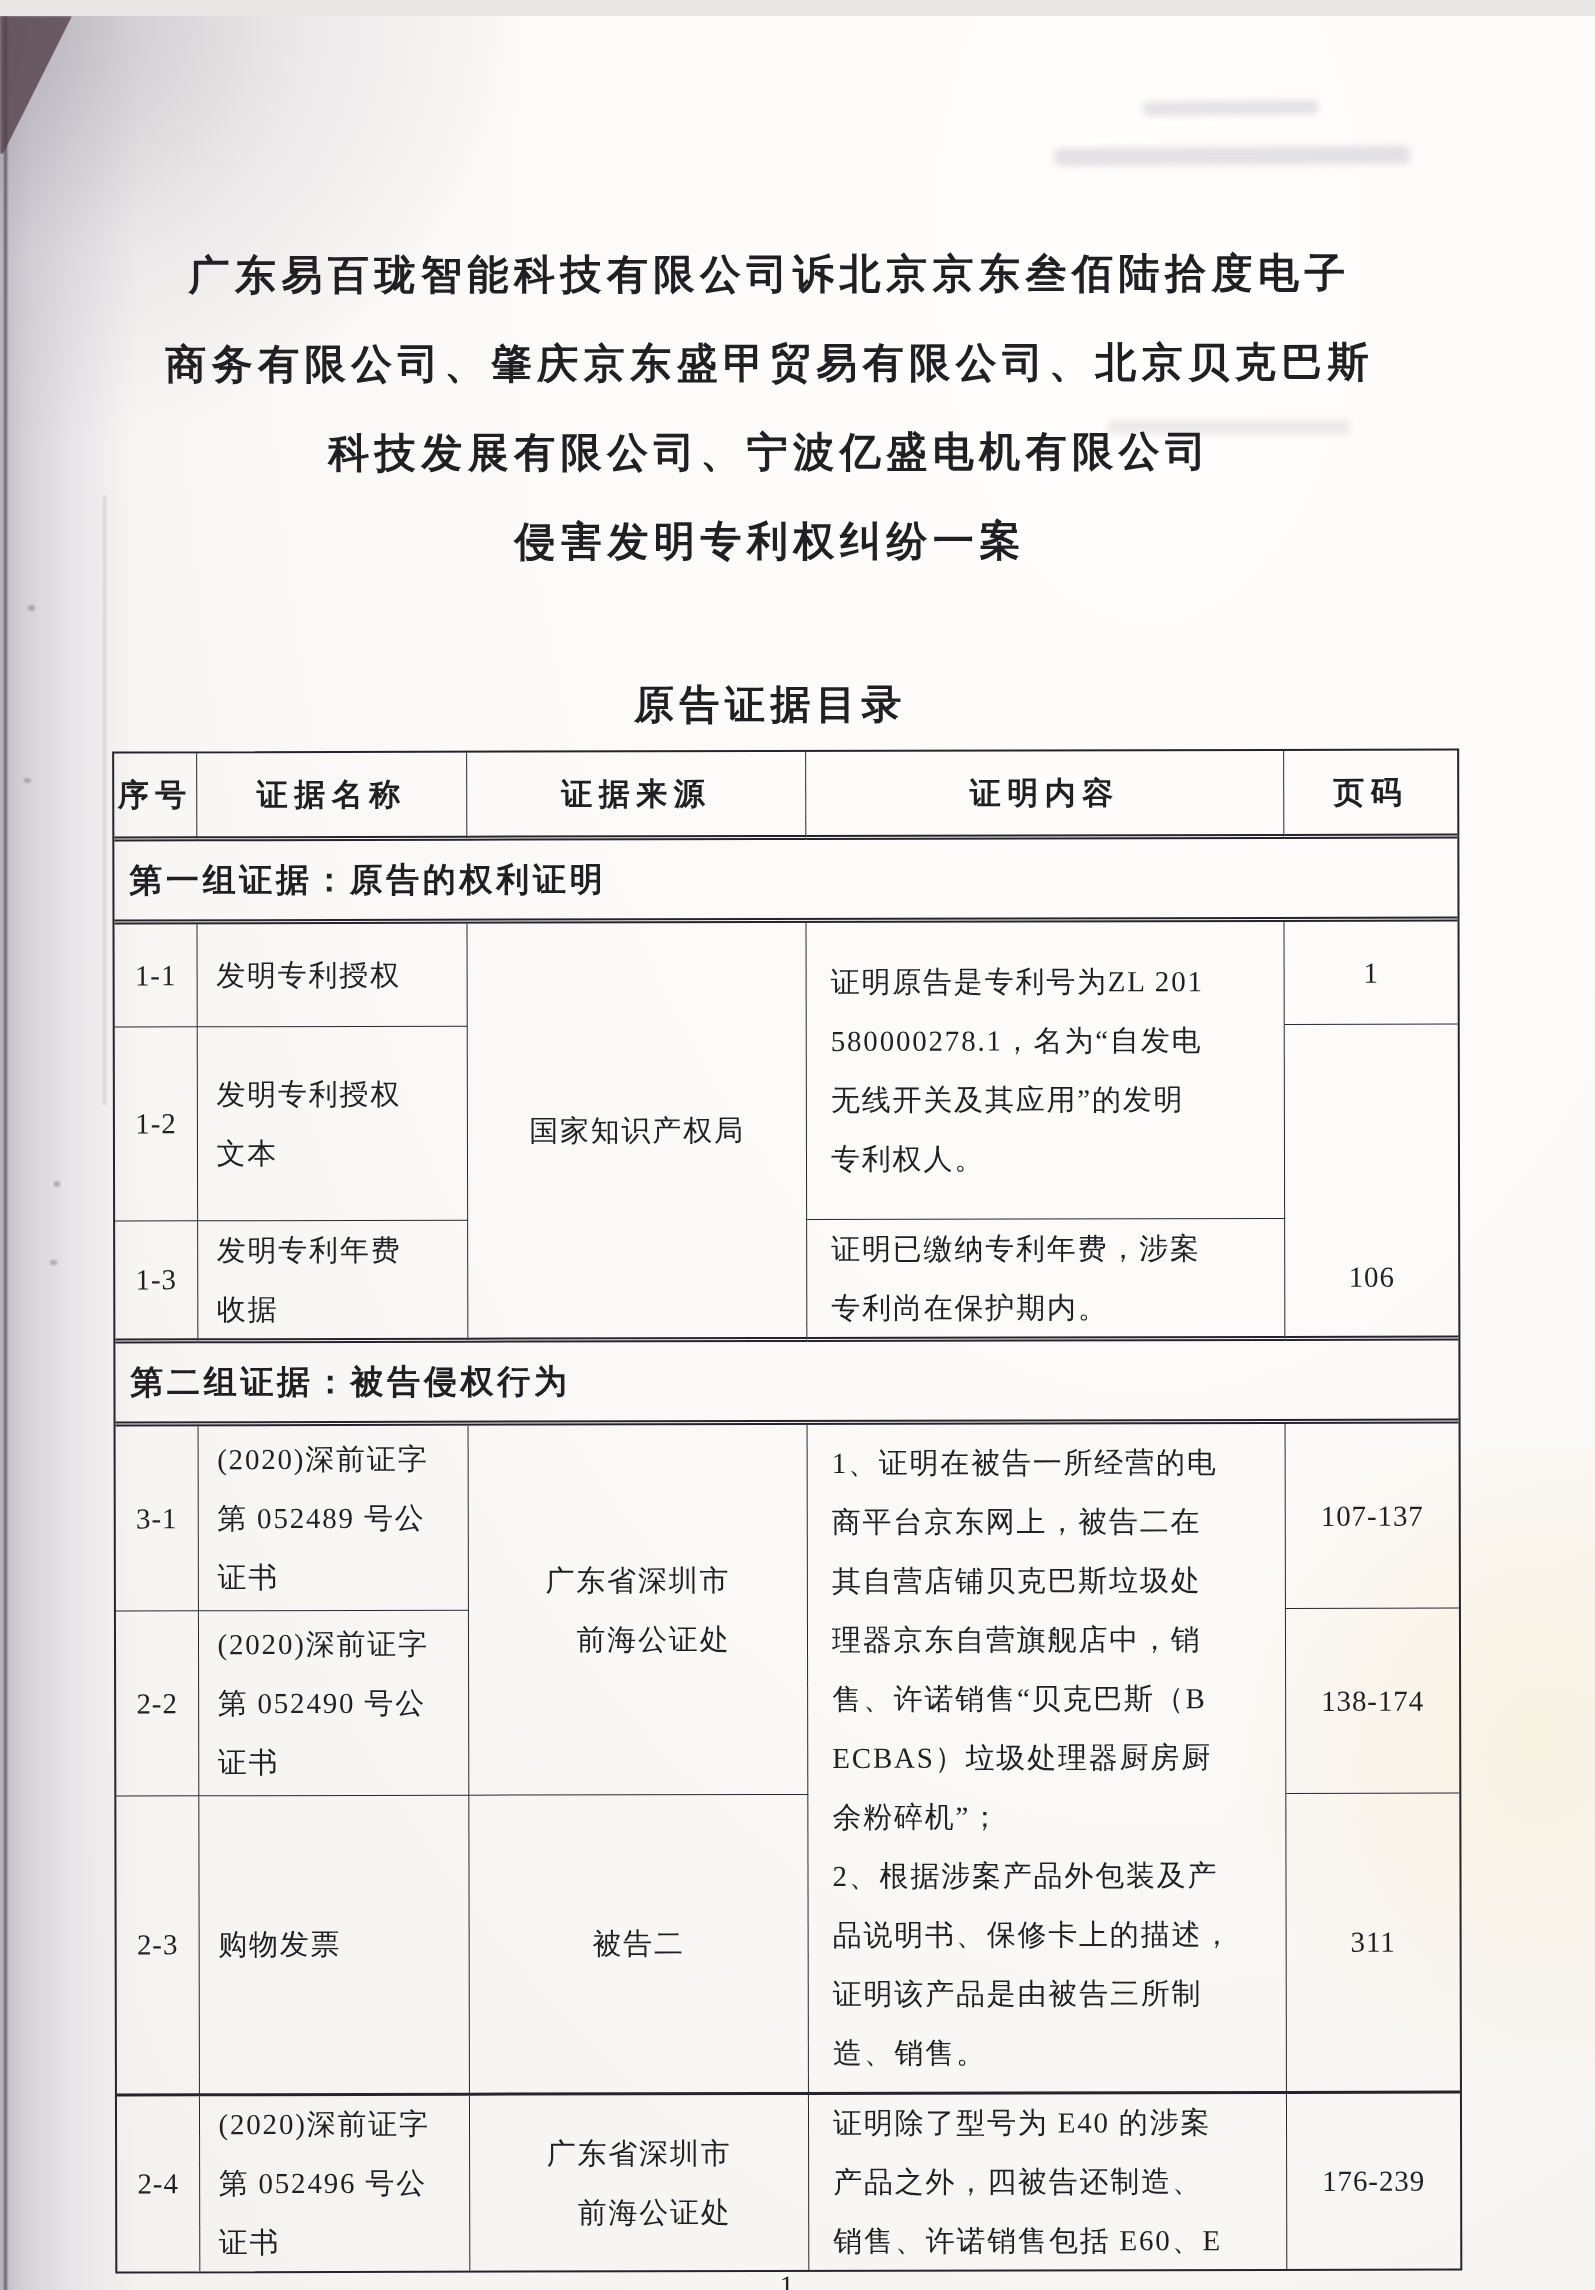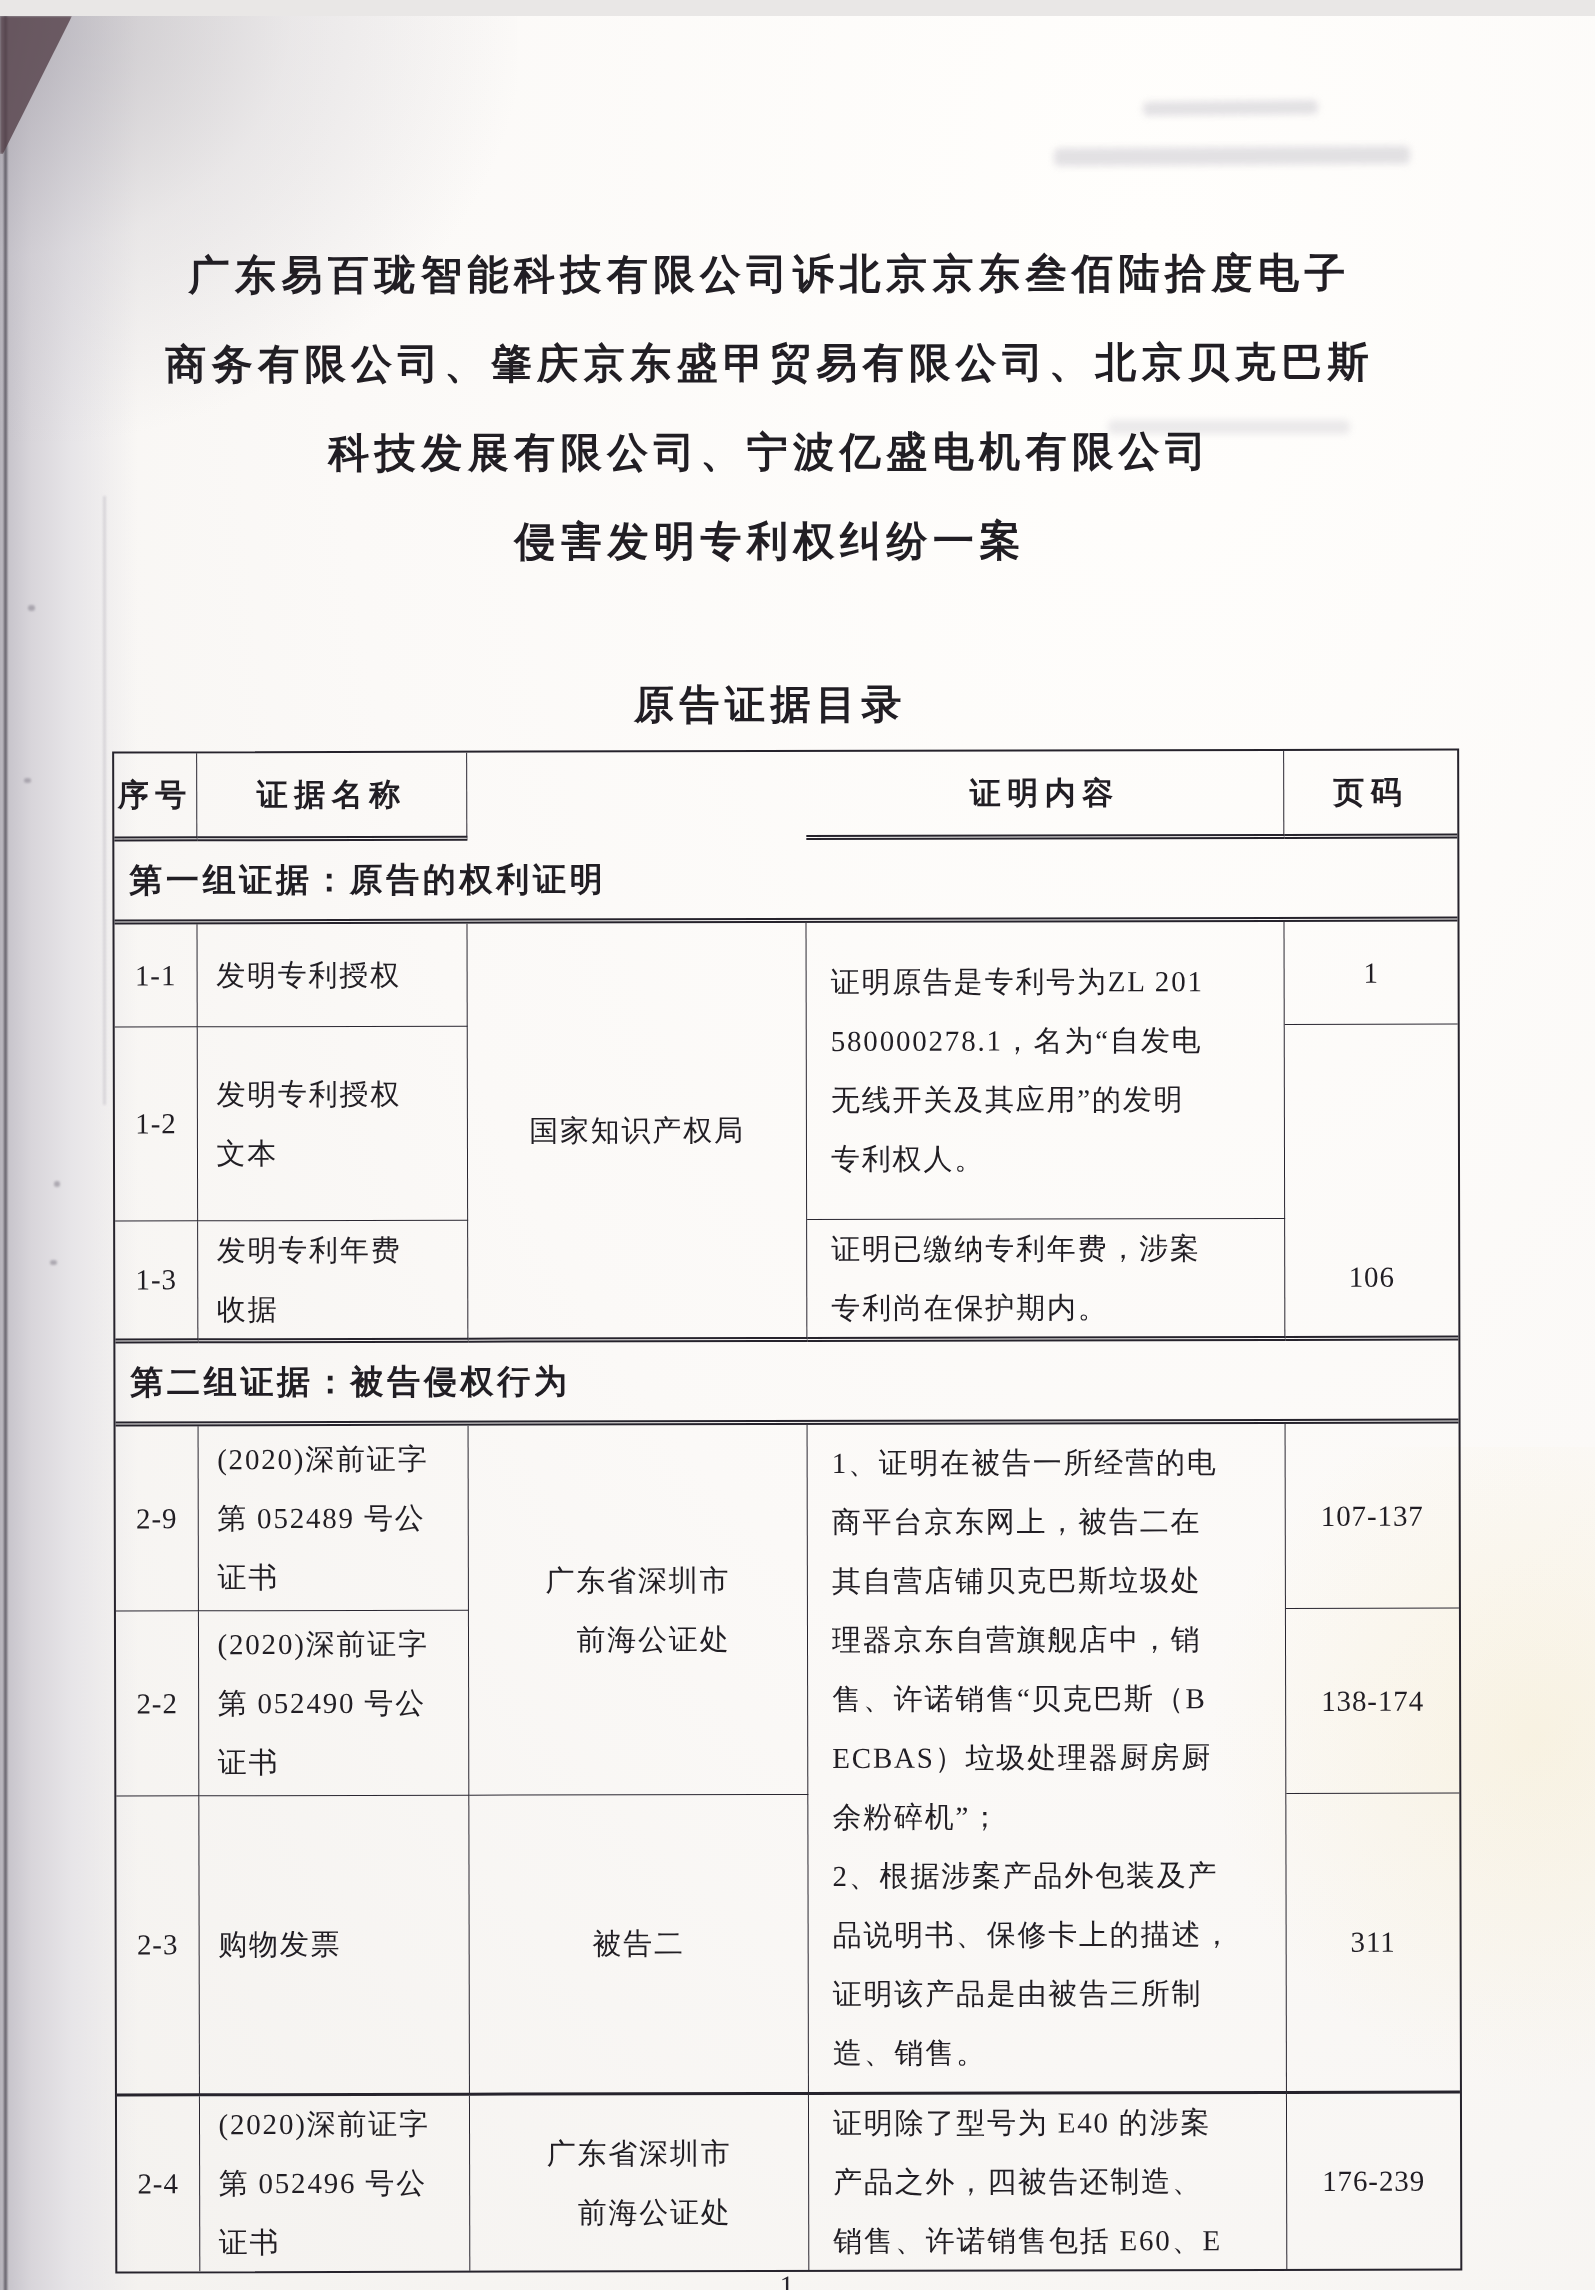"证据来源" div.cell { html: none -> <div>证据来源</div> }
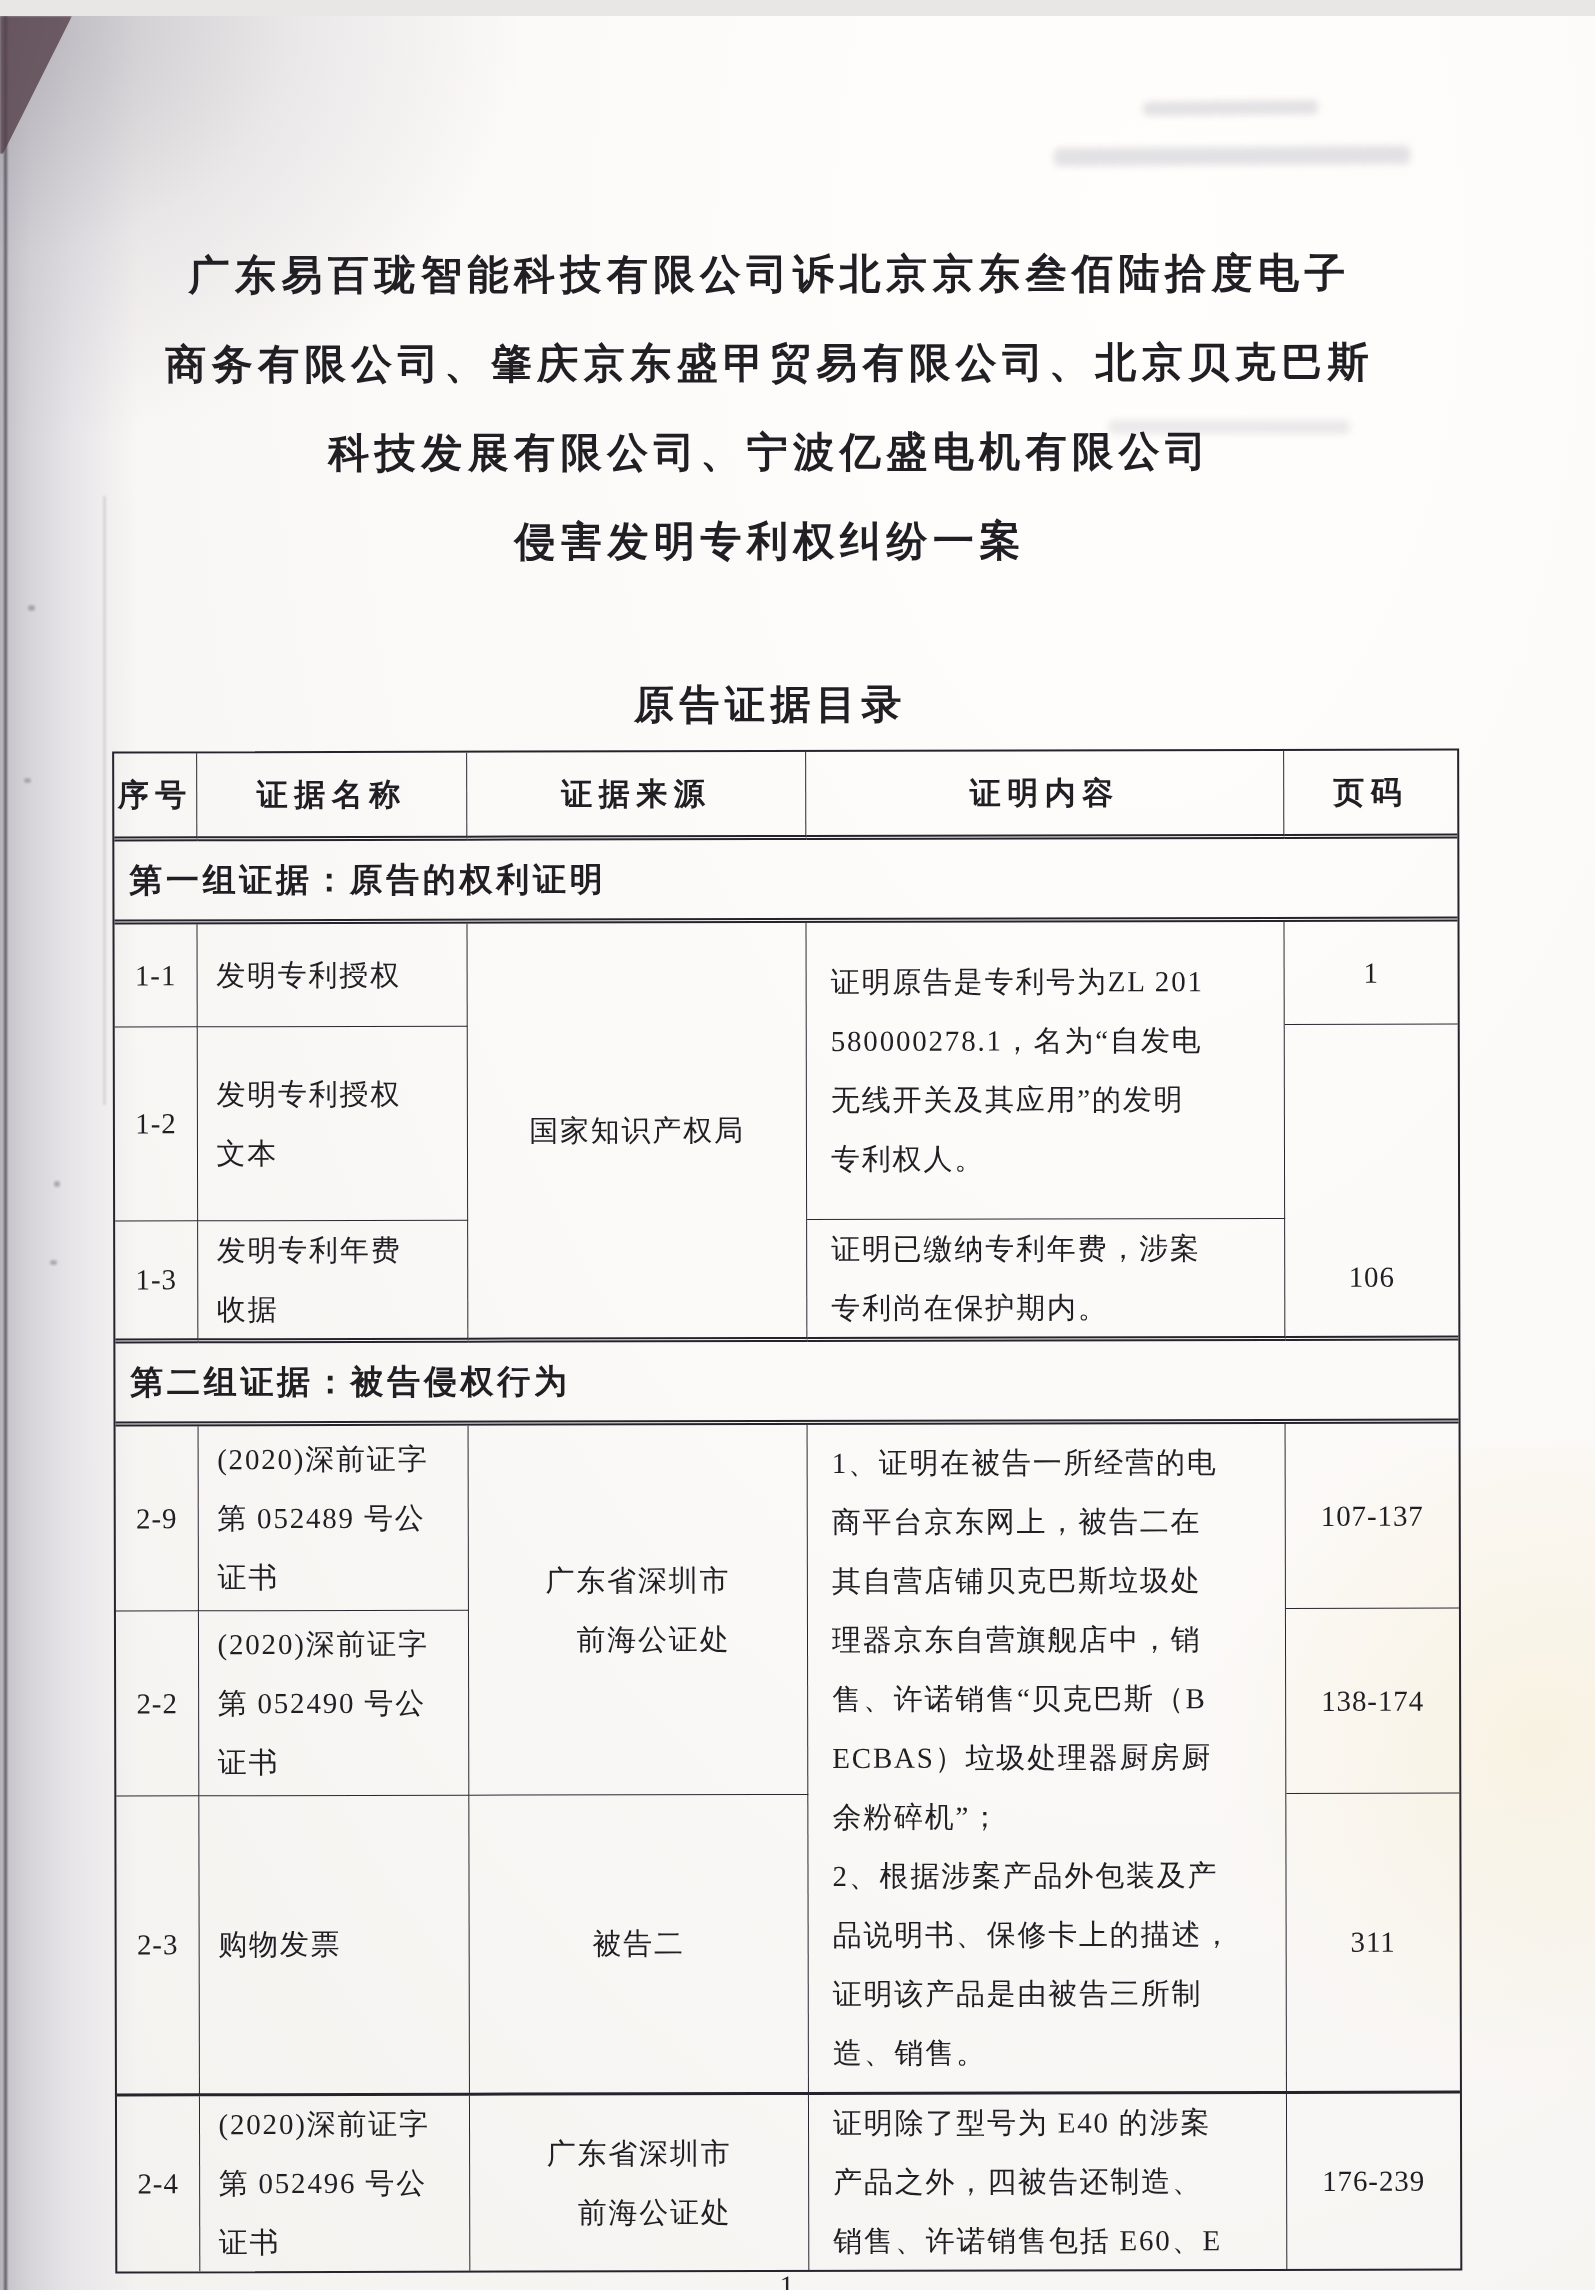"2-9" div.cell { text: 2-9 -> 3-1 }
